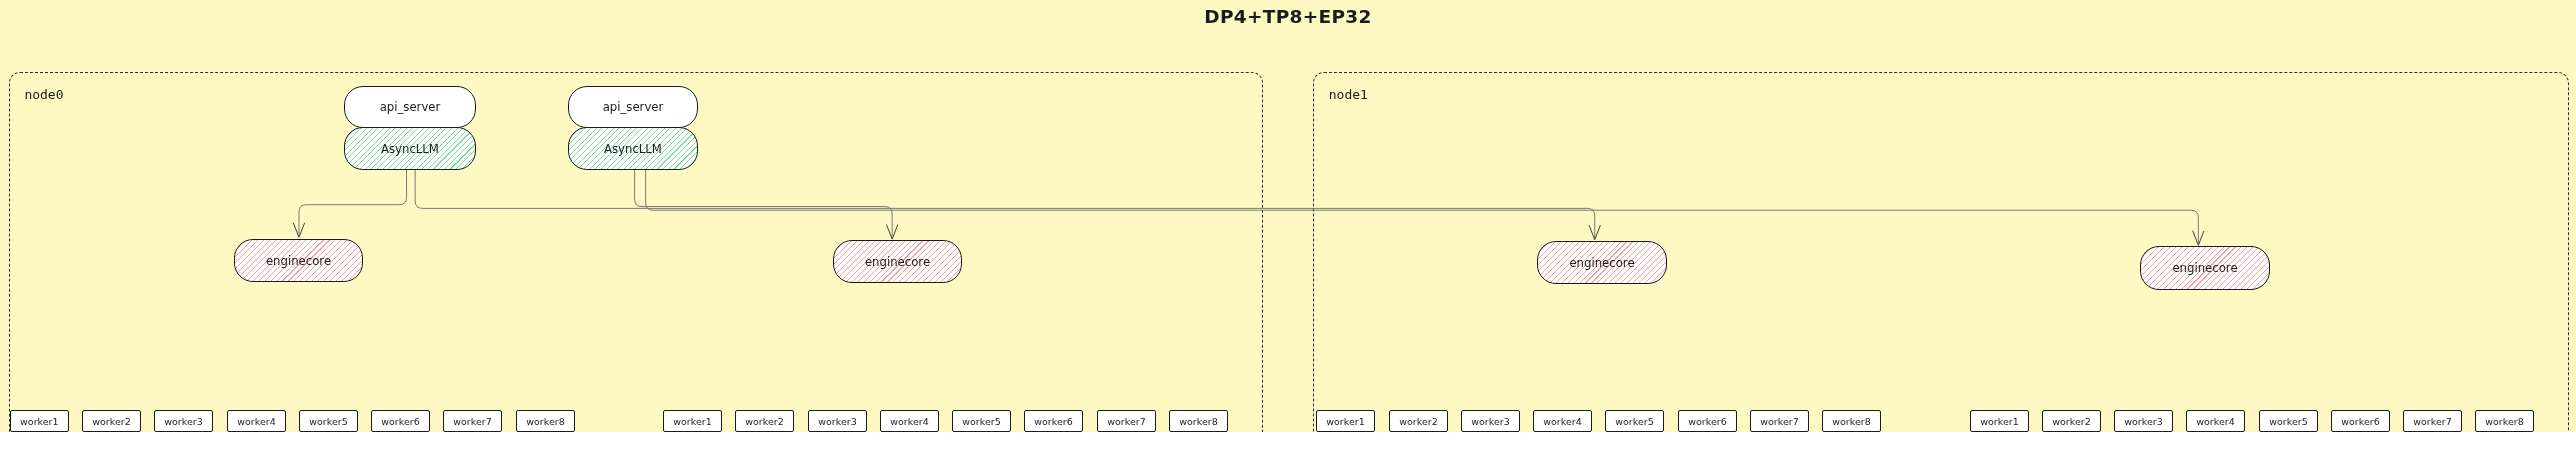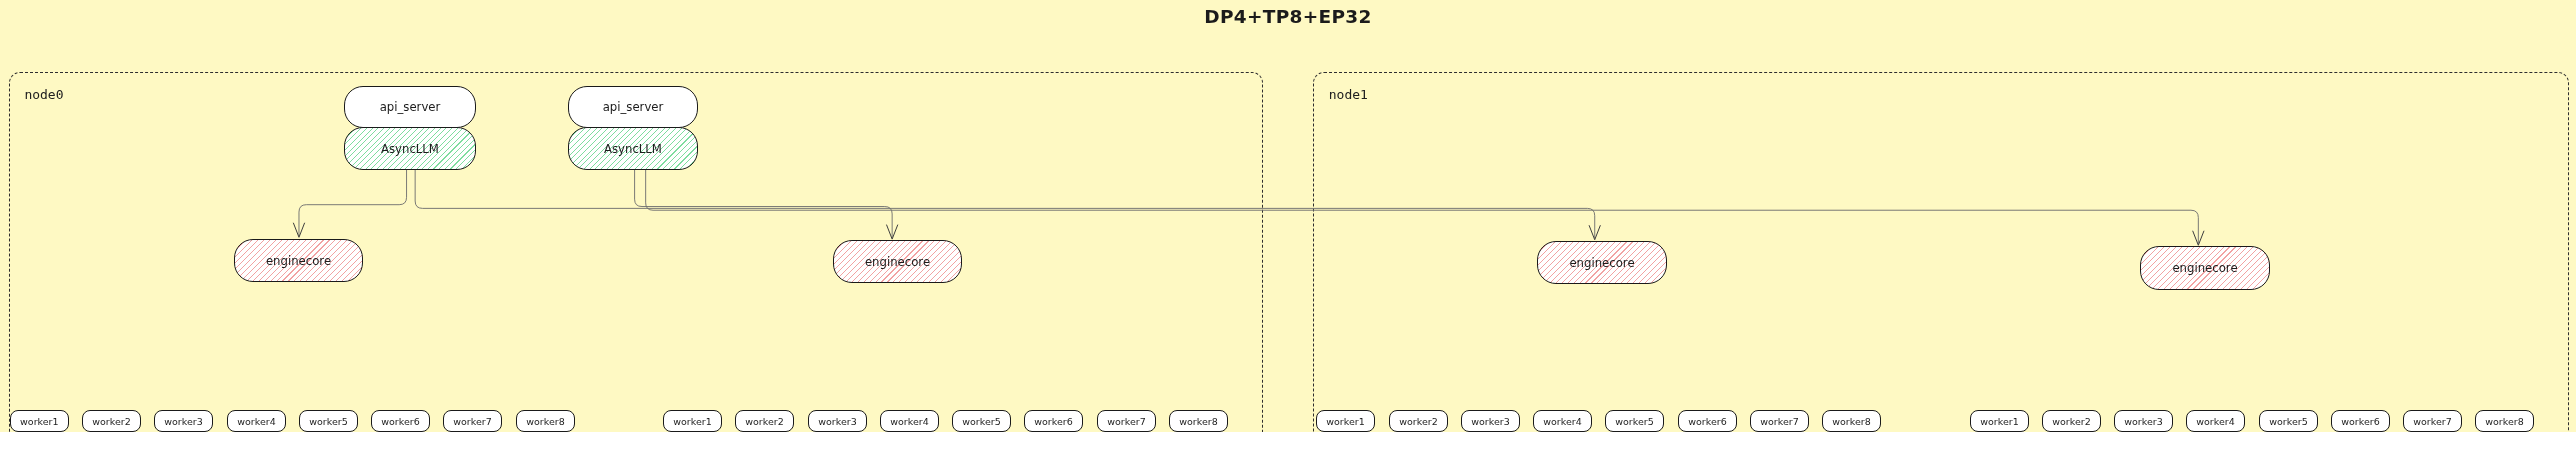"worker1" .worker { border-radius: 8px -> 2px }
